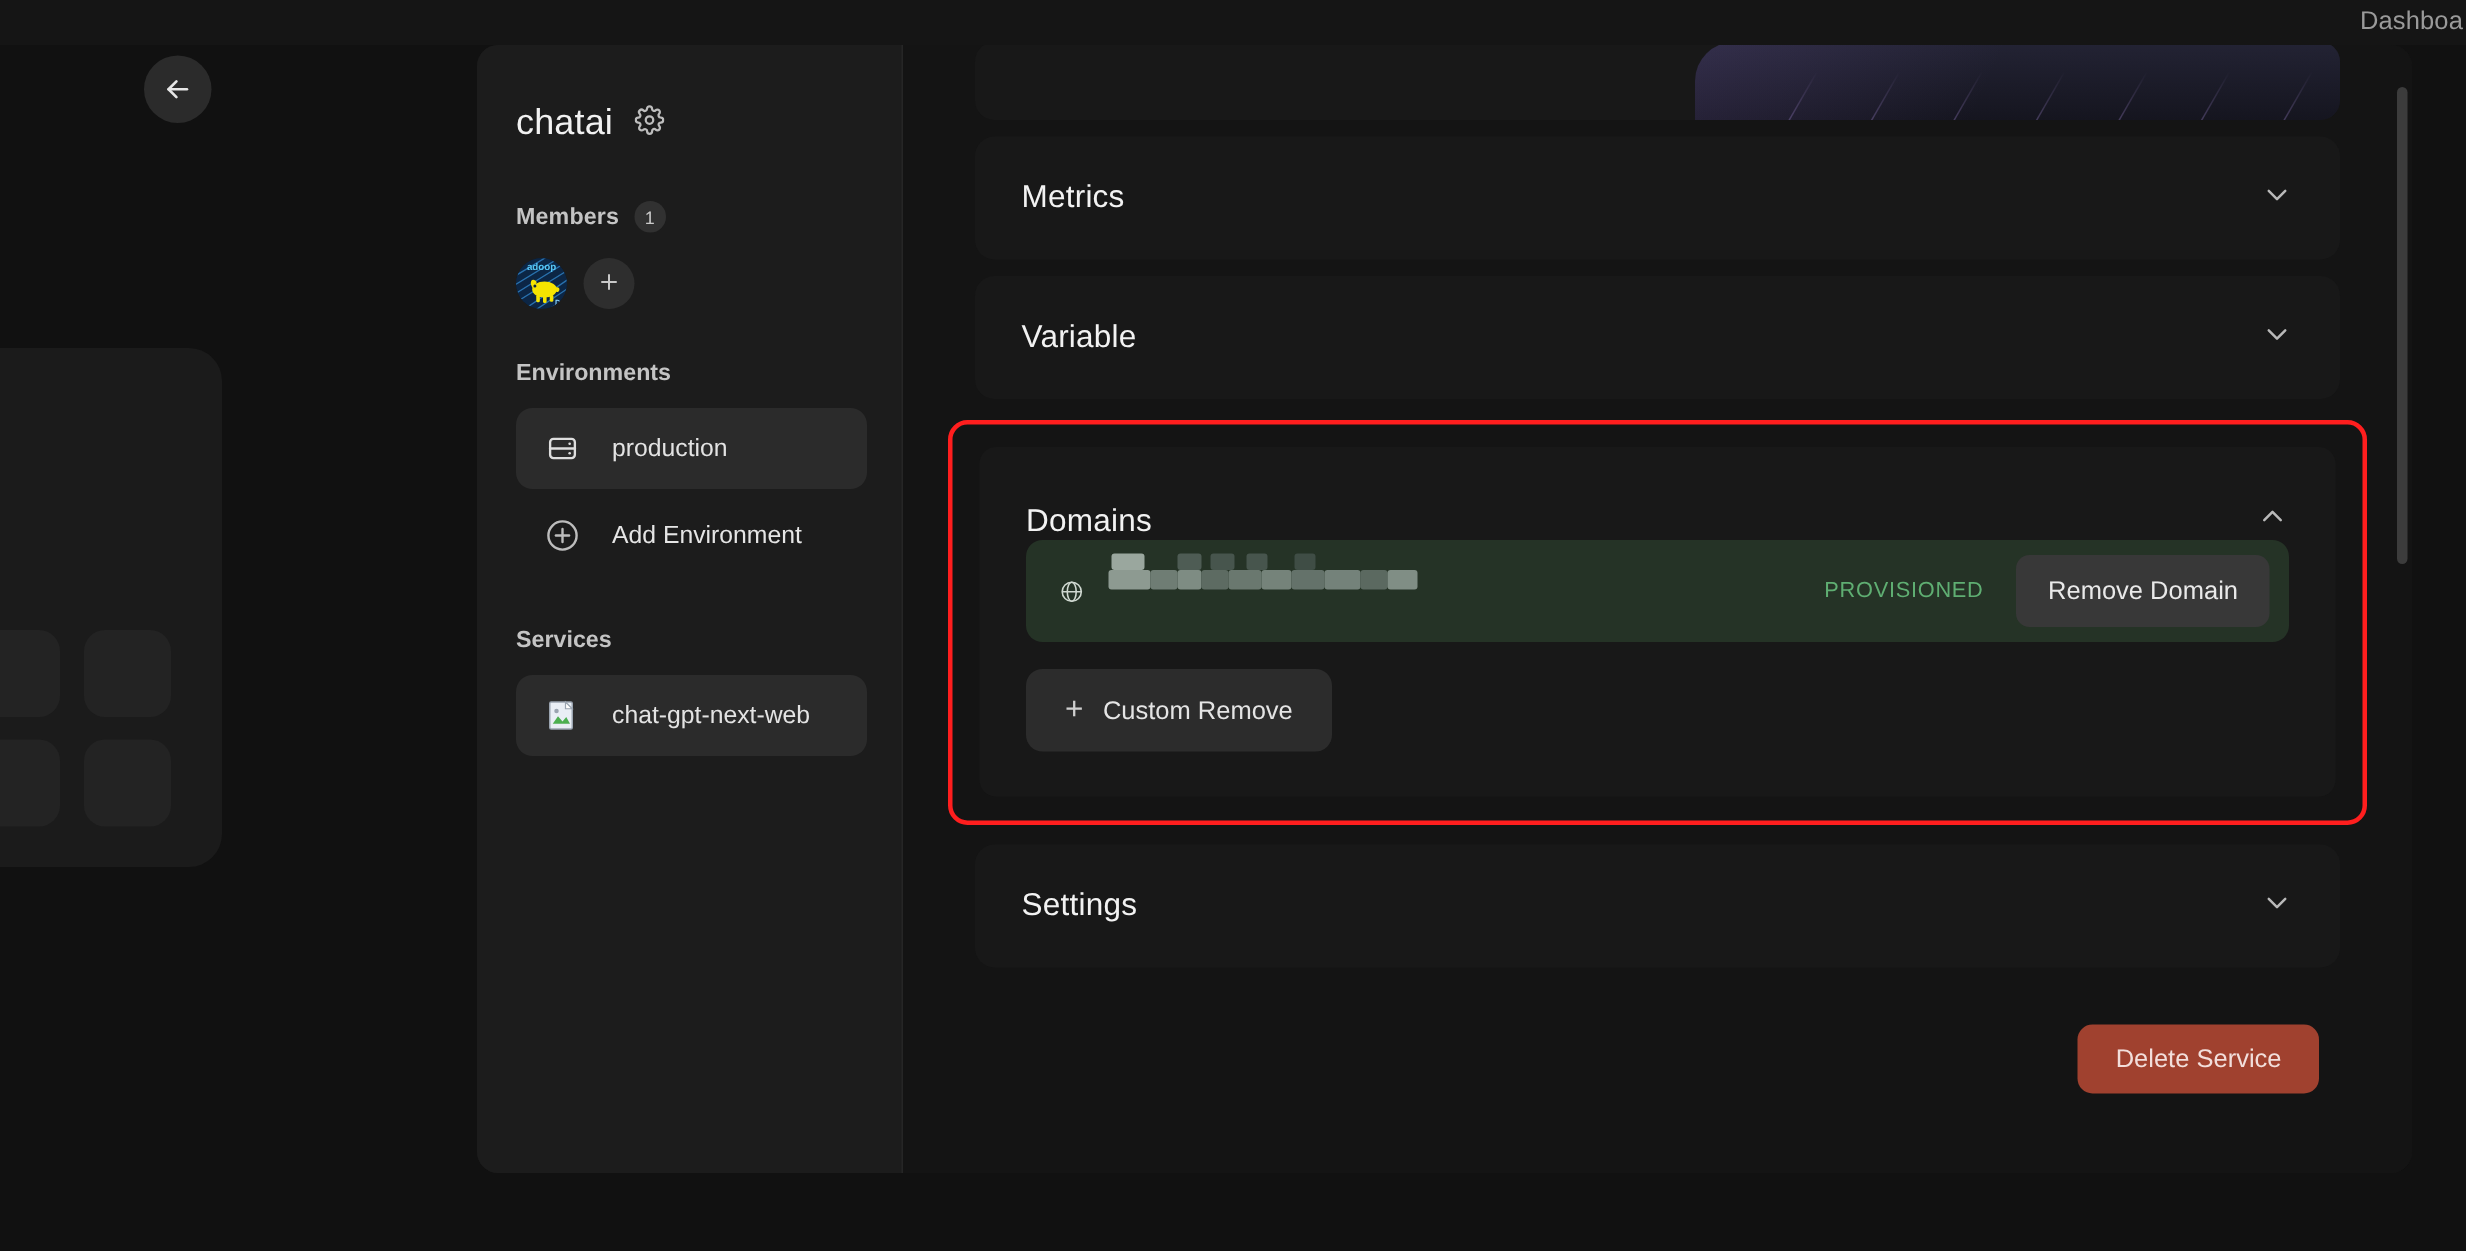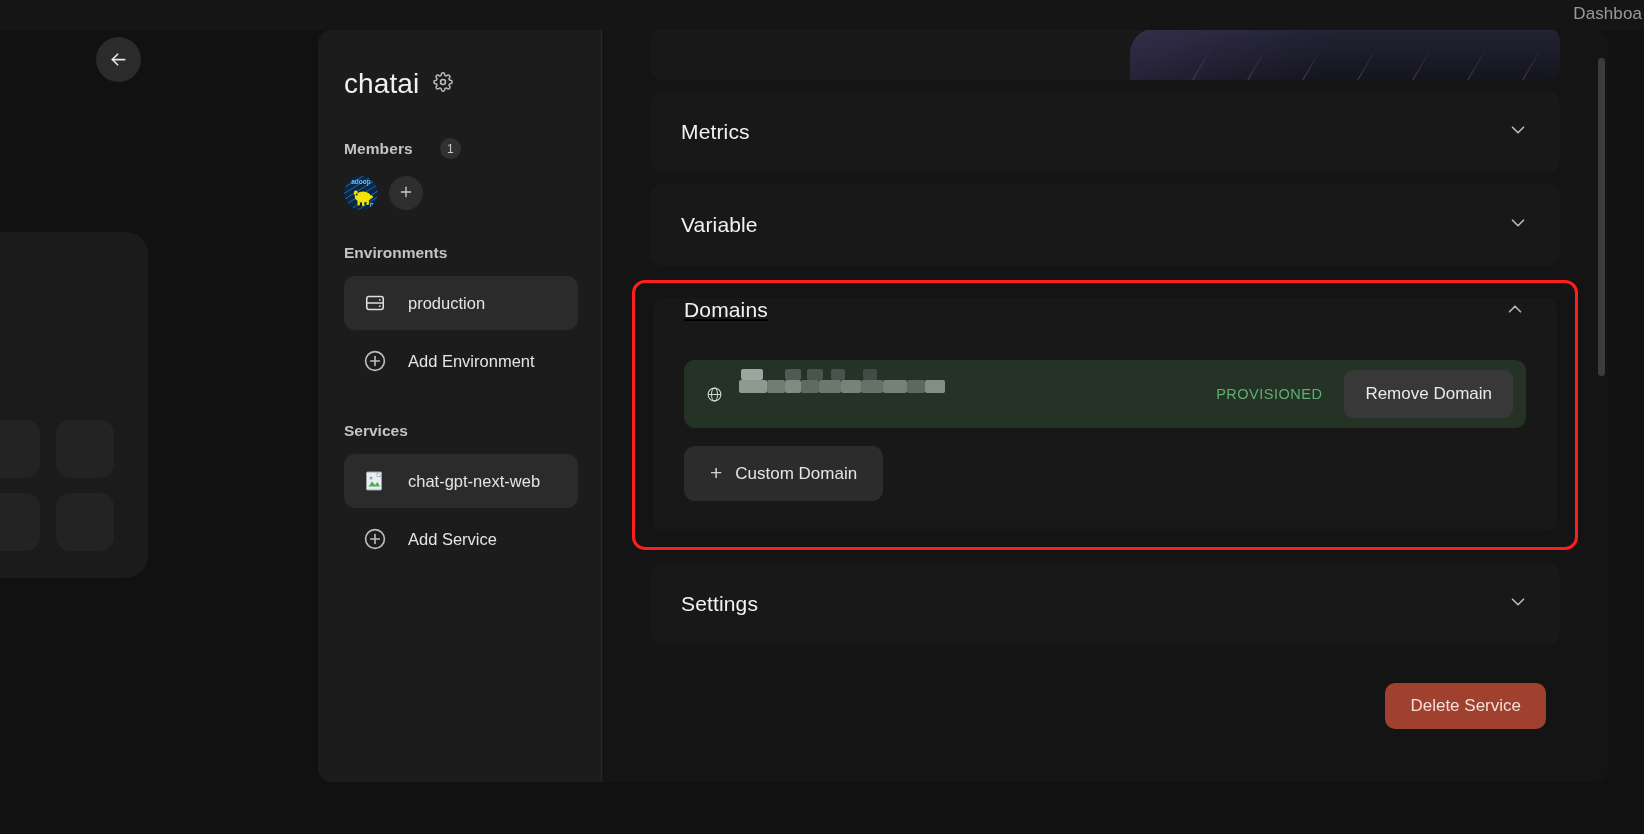"chatai" .proj-name { font-size: 28px -> 24px }
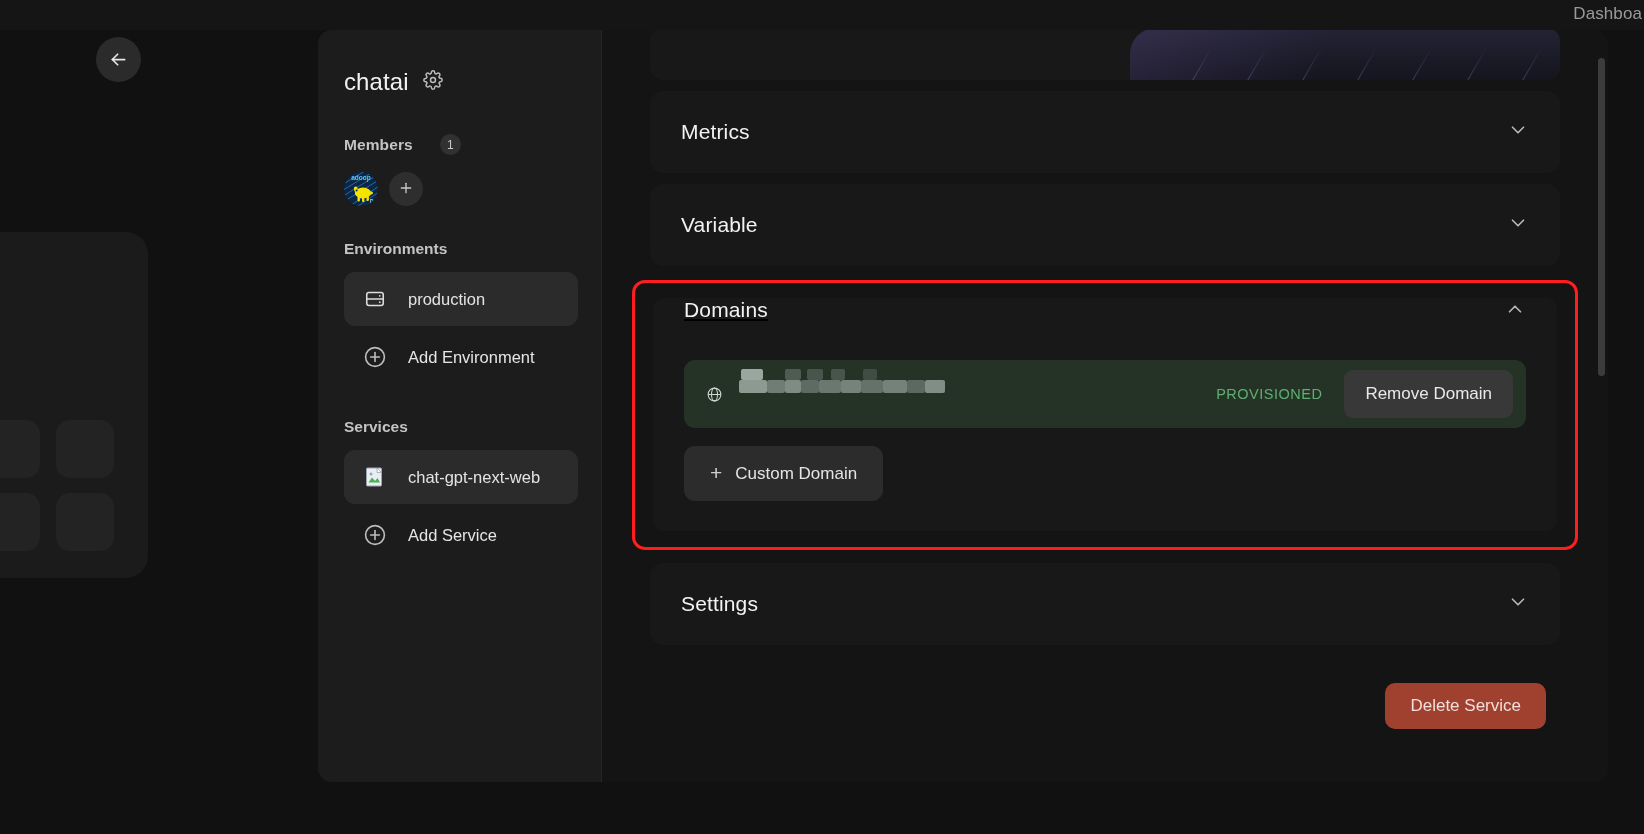"Members" .section-label { gap: 27px -> 10px }
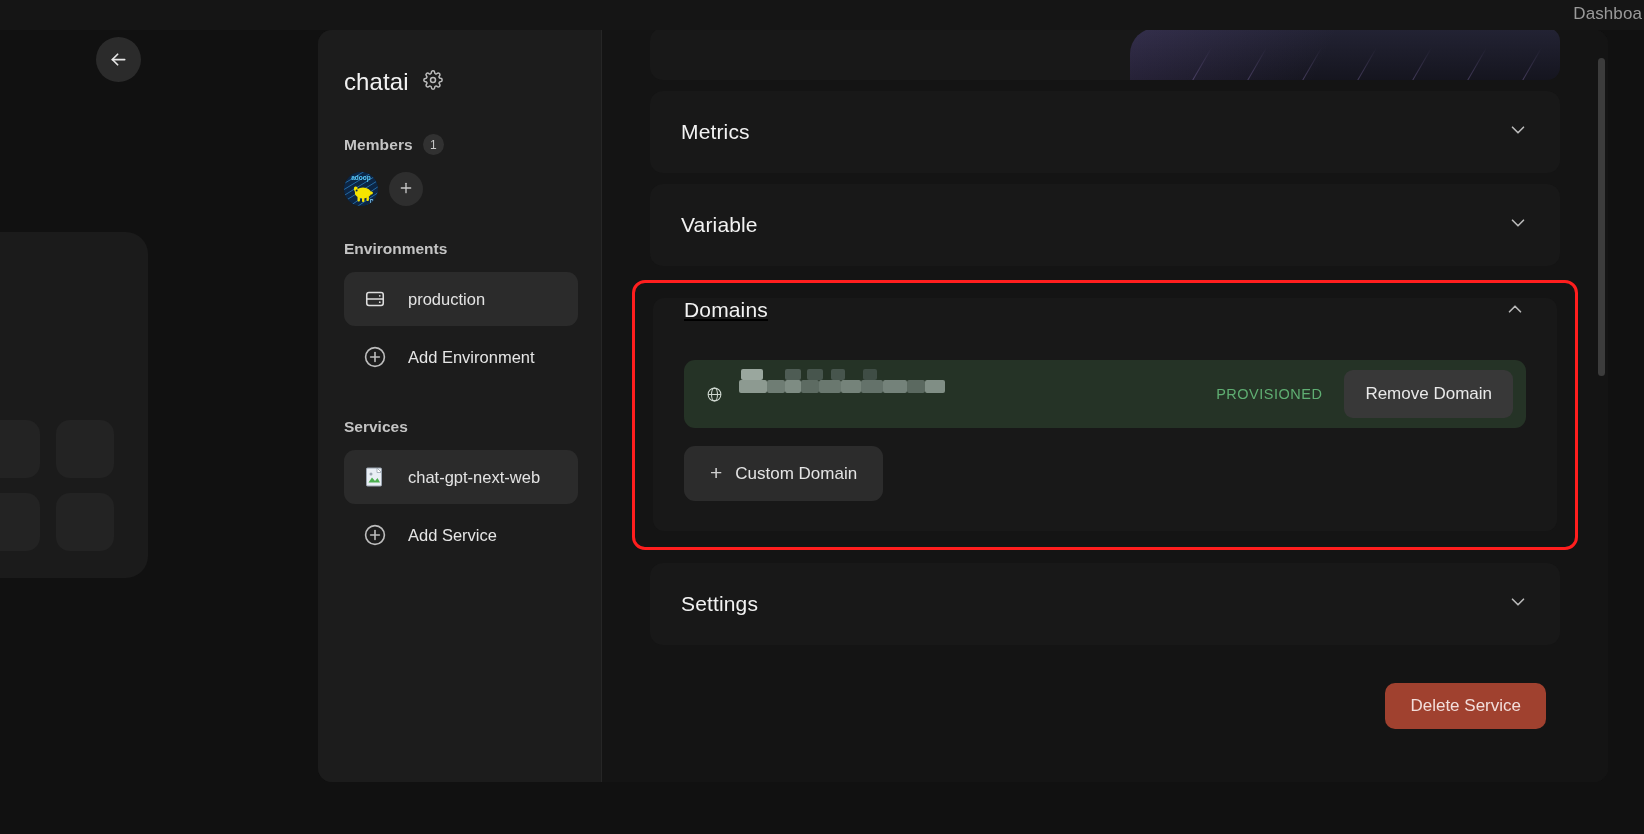"Domains" .domains-head { align-items: flex-start -> flex-end; text-decoration: underline -> none }
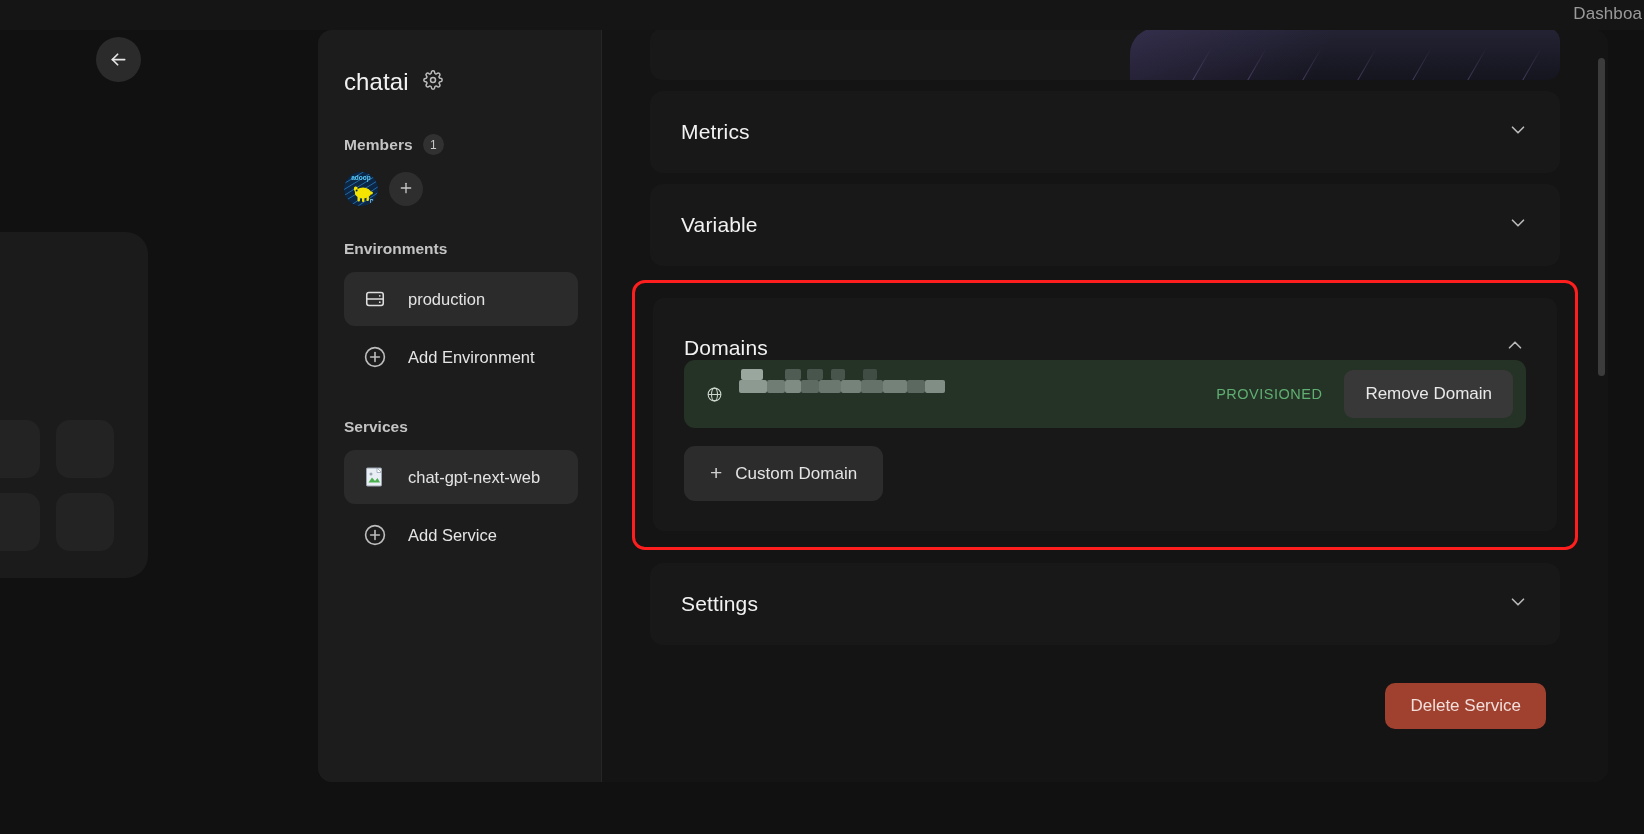"Custom Domain" span { text: Domain -> Remove }
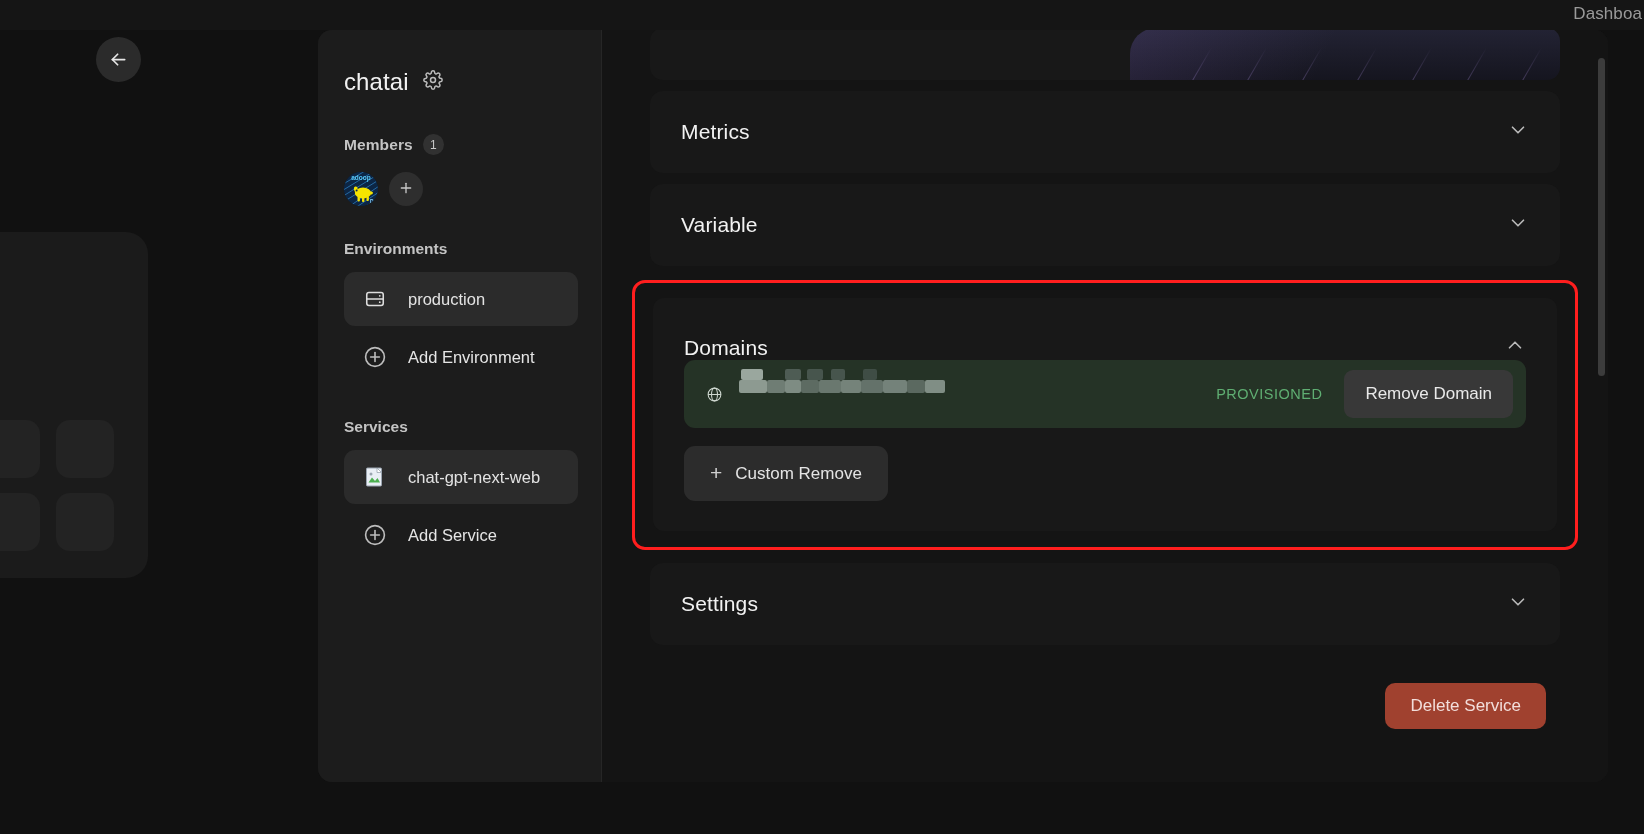"Add Service" div.nav-item { html: <div> <span> <svg> <circle></circle> <line></line> <line></line> </svg> </span> <span>Add Service</span> </div> -> none }
